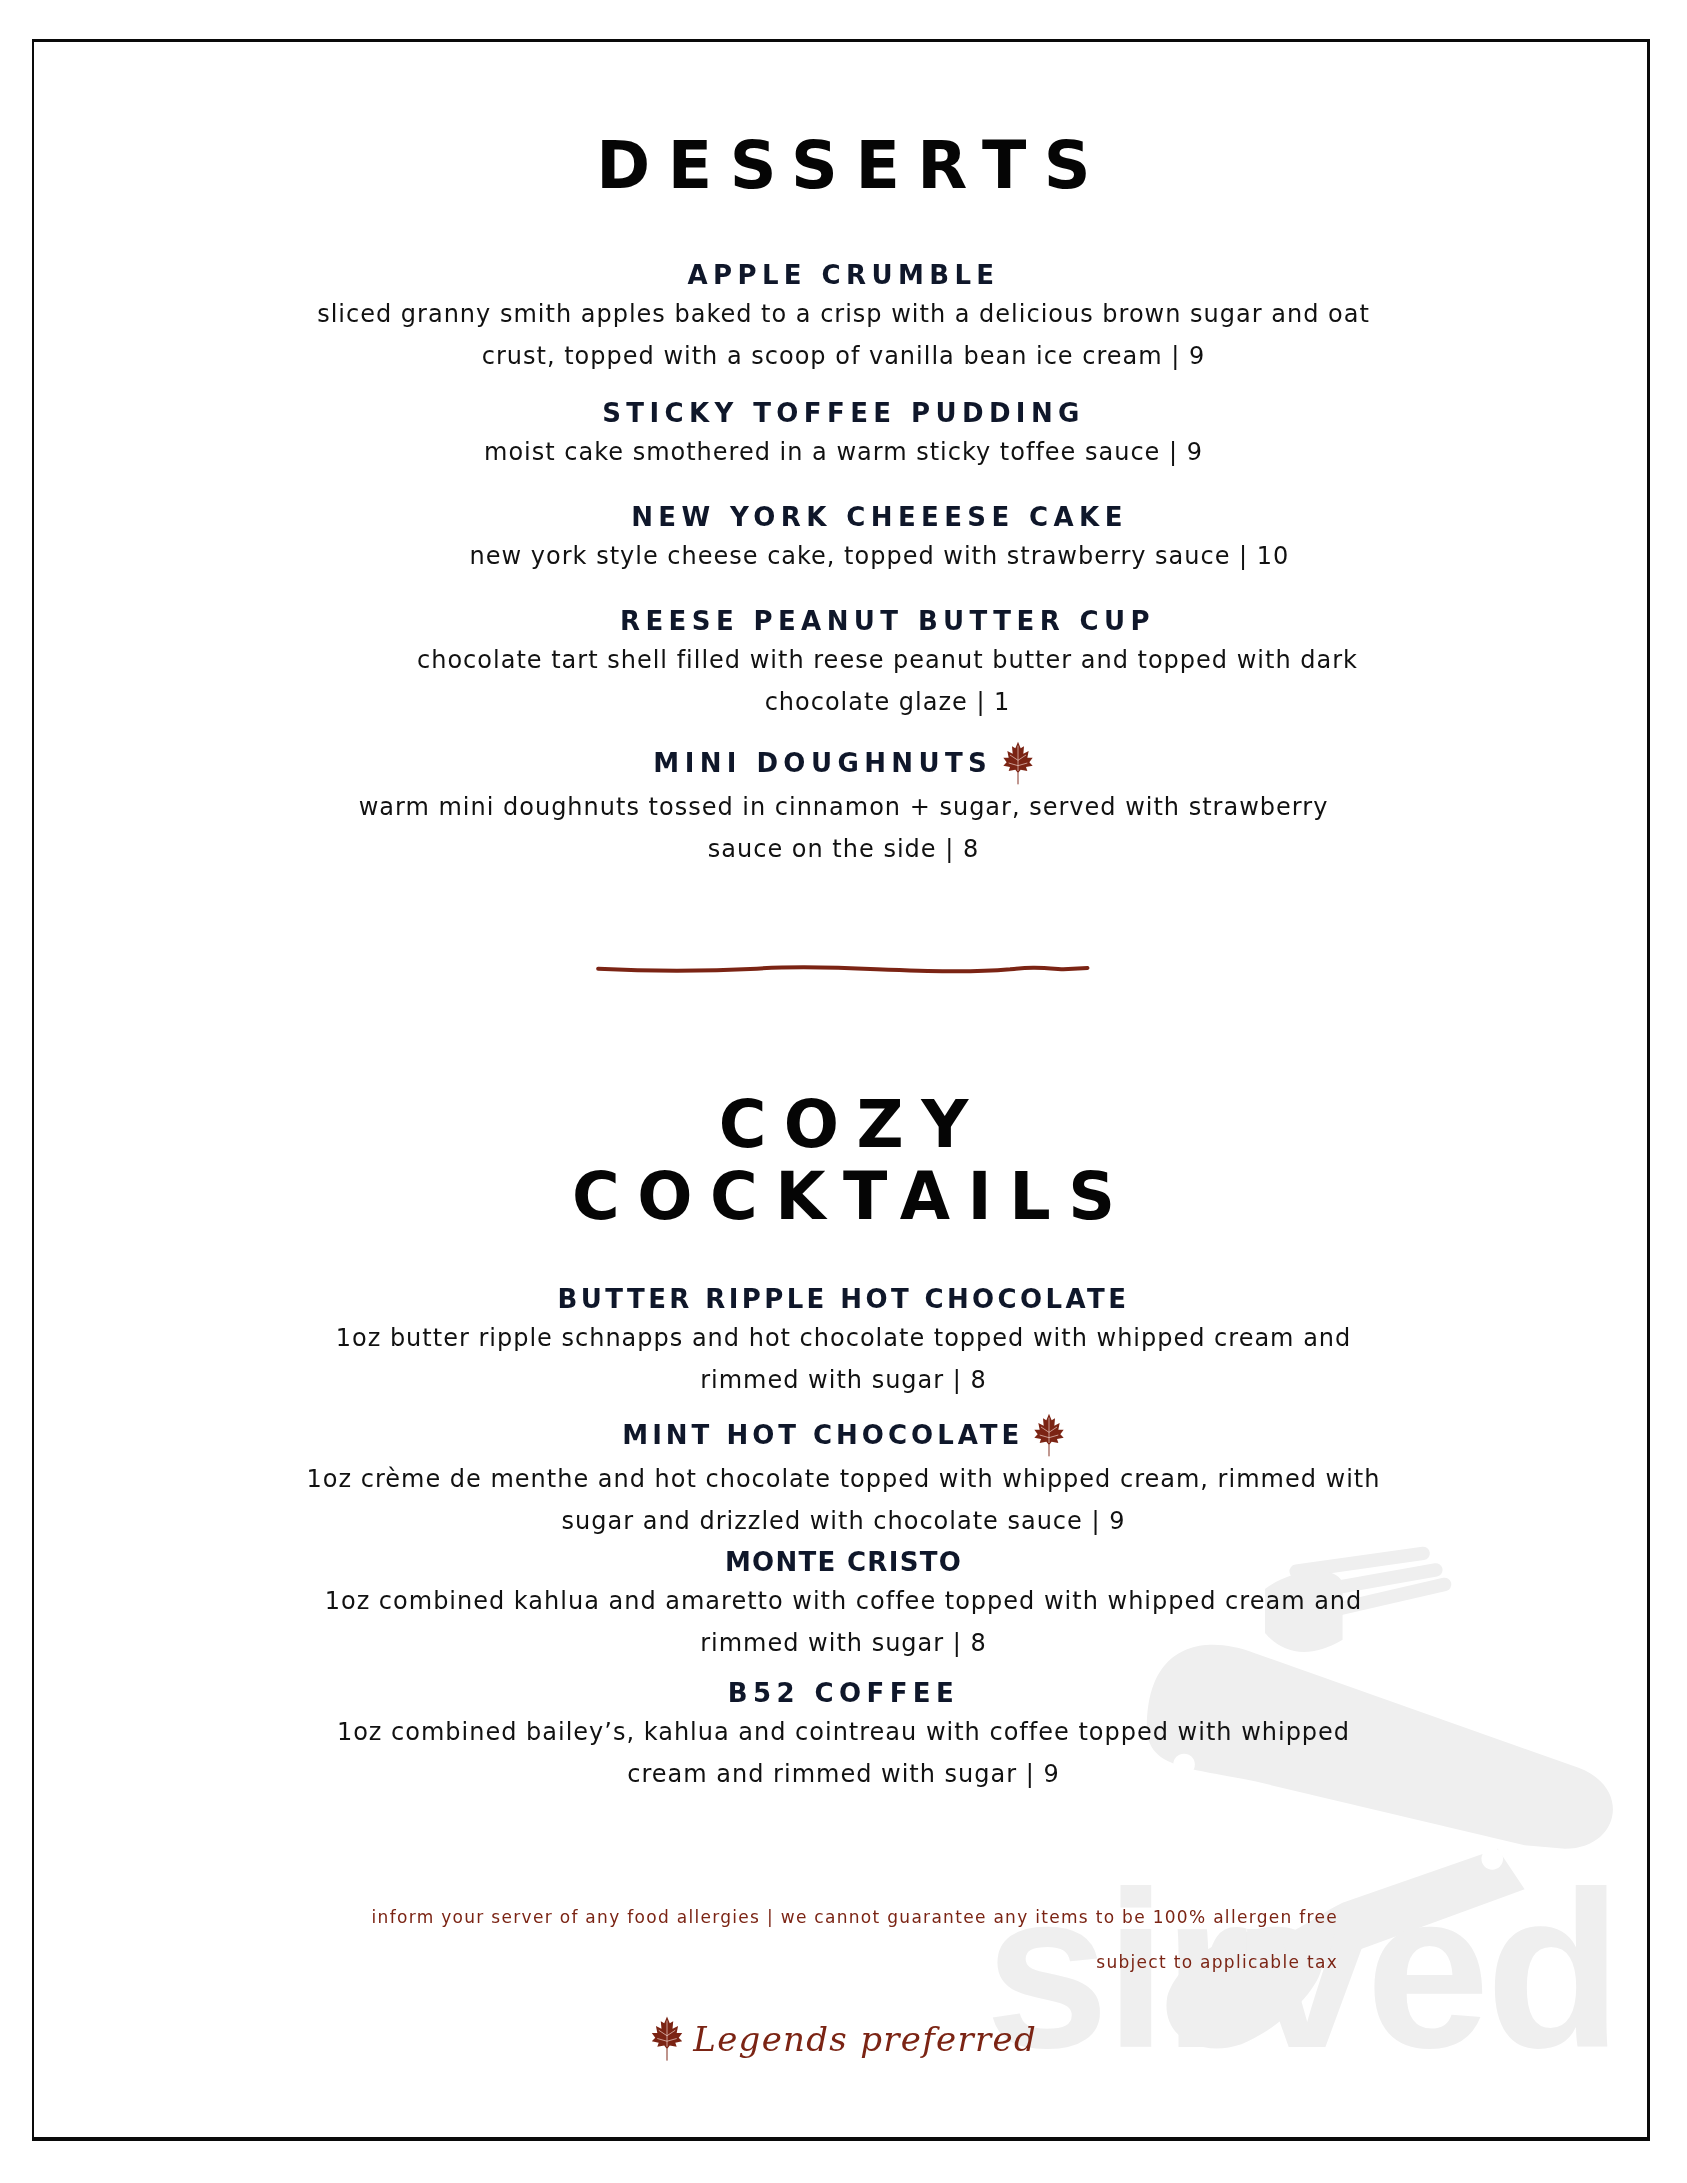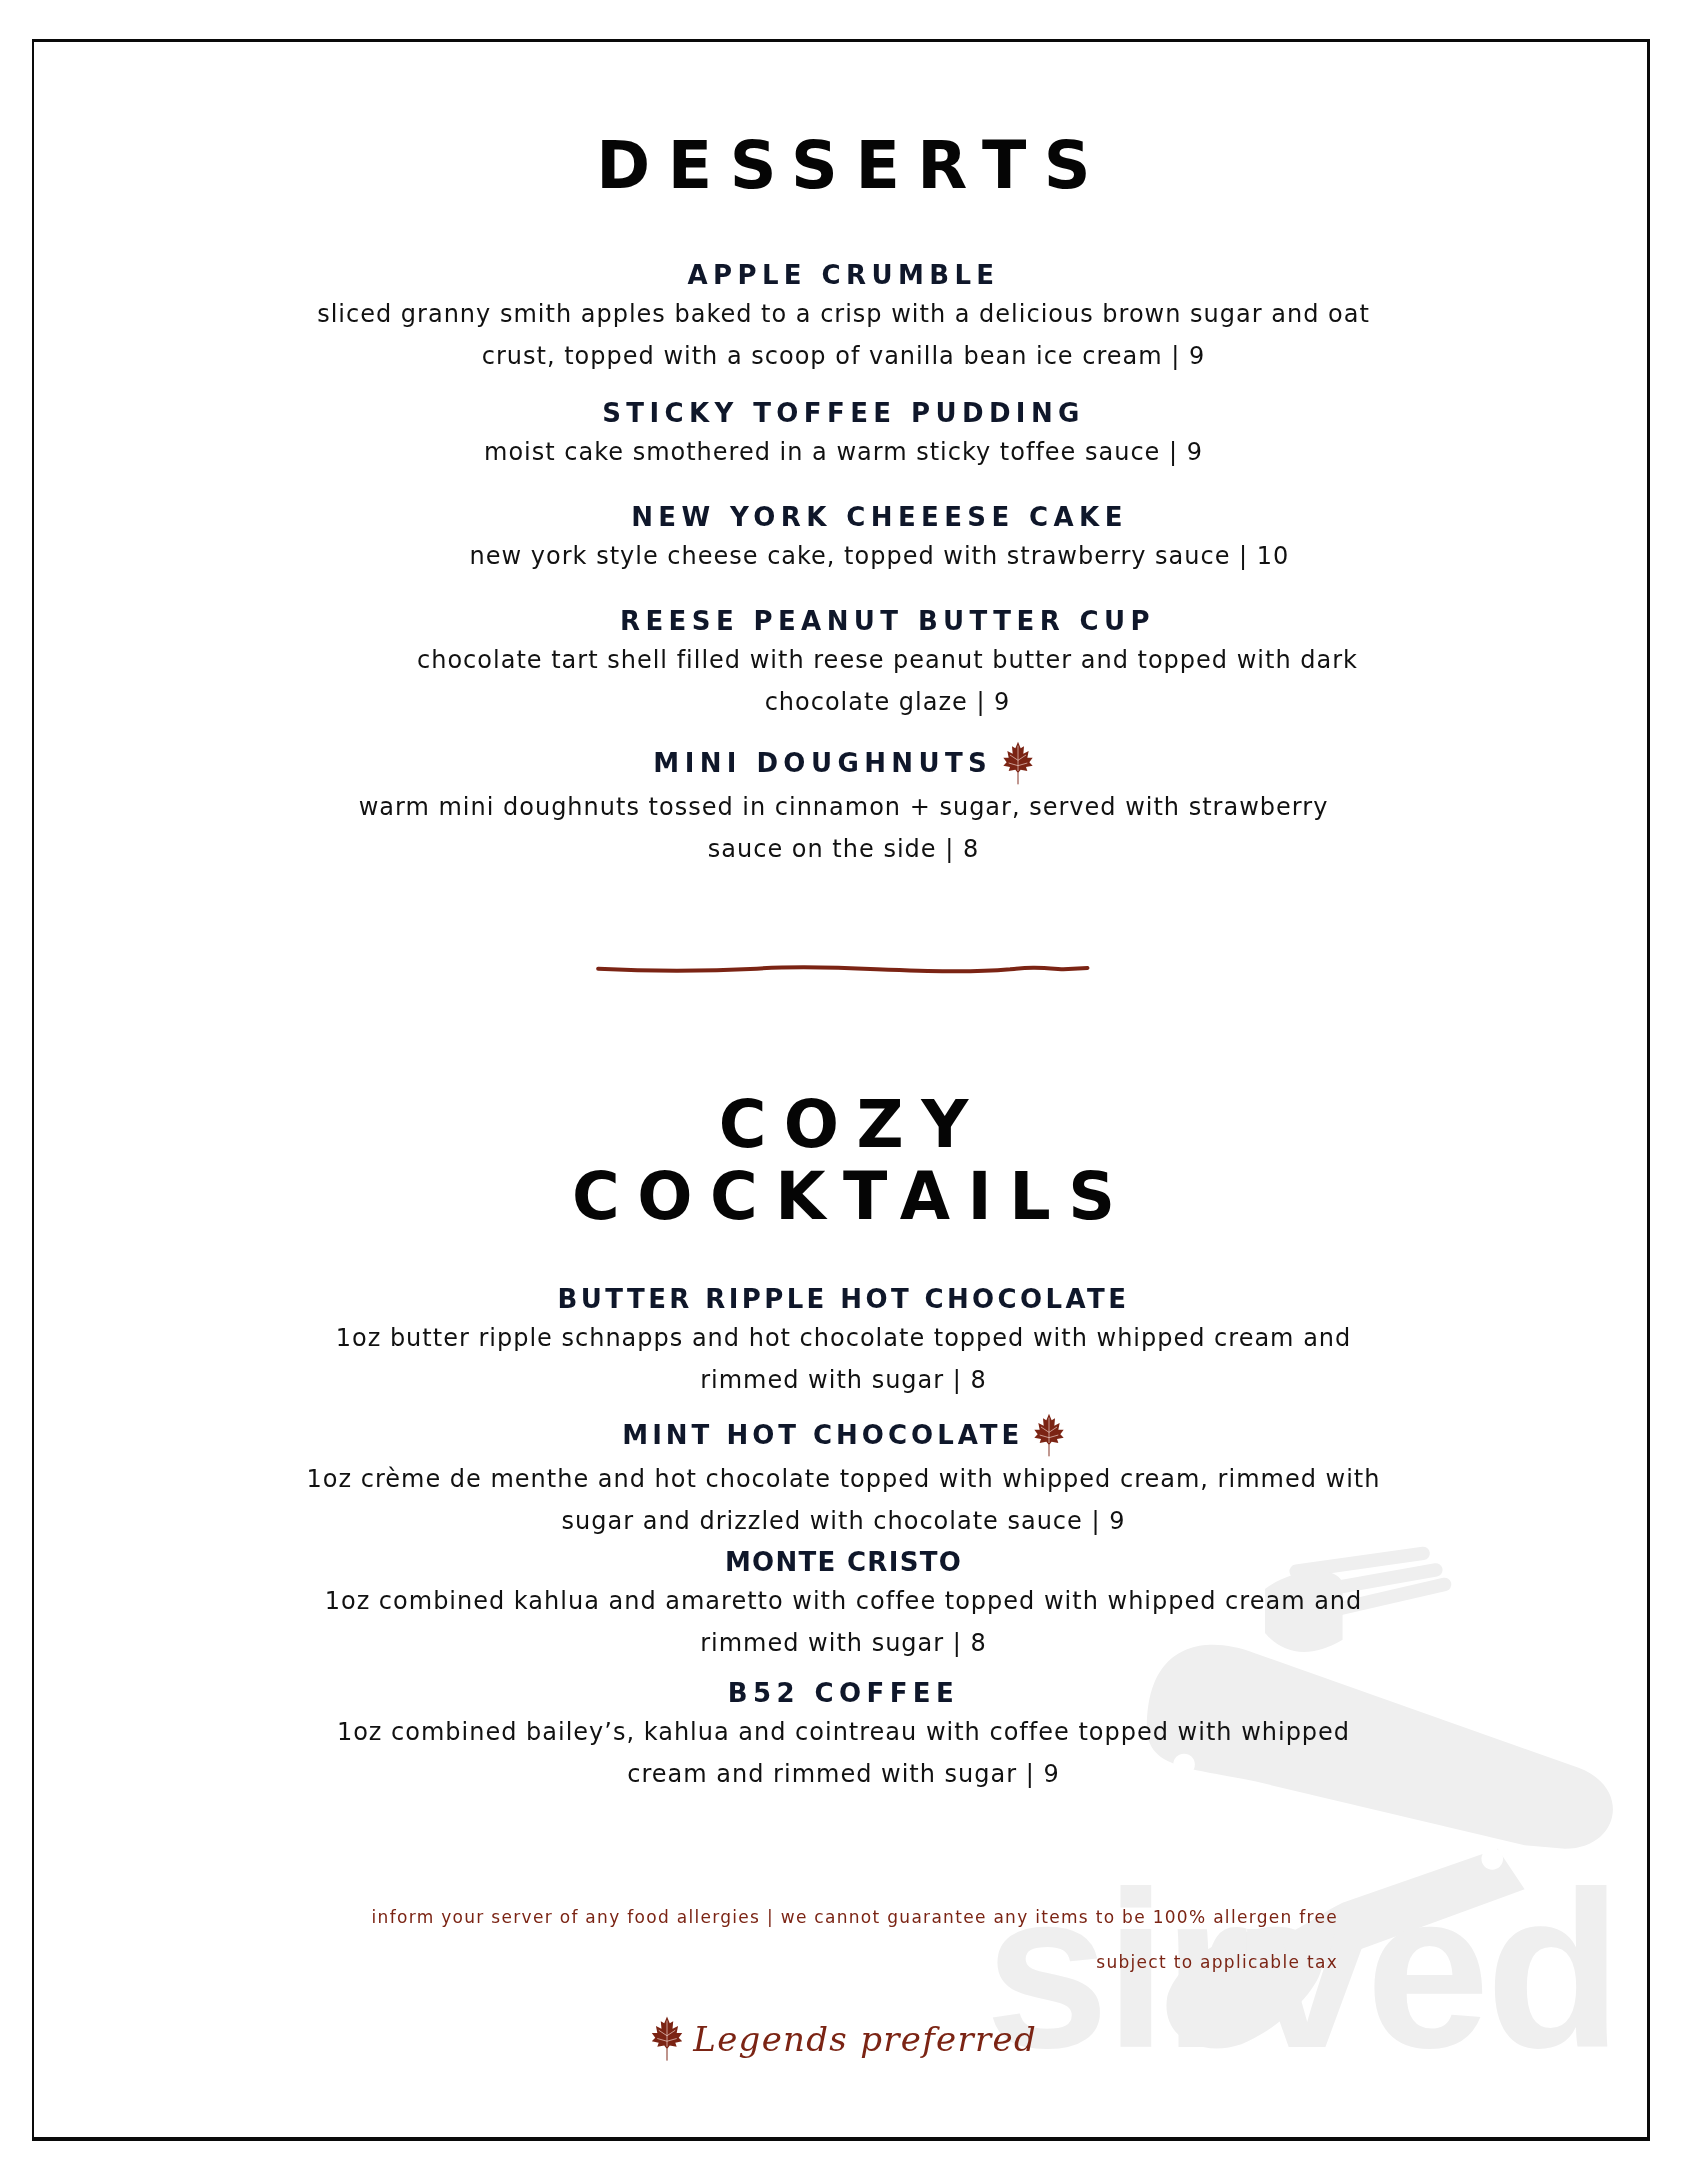"chocolate tart shell filled with" div.item-desc { text: 9 -> 1 }
